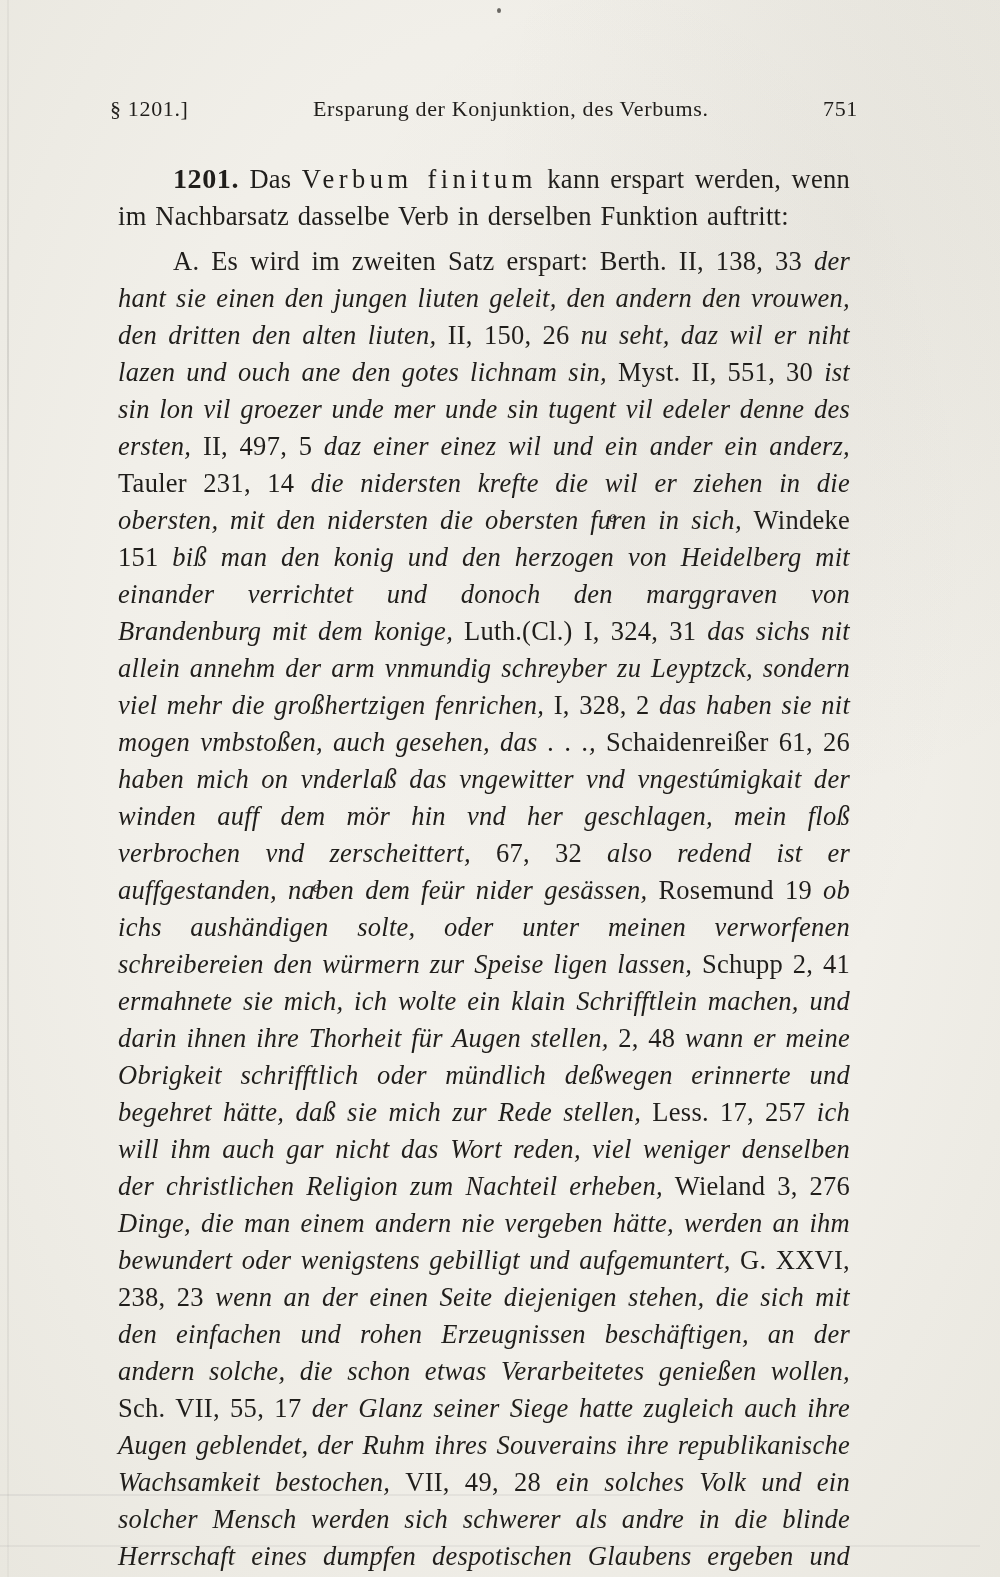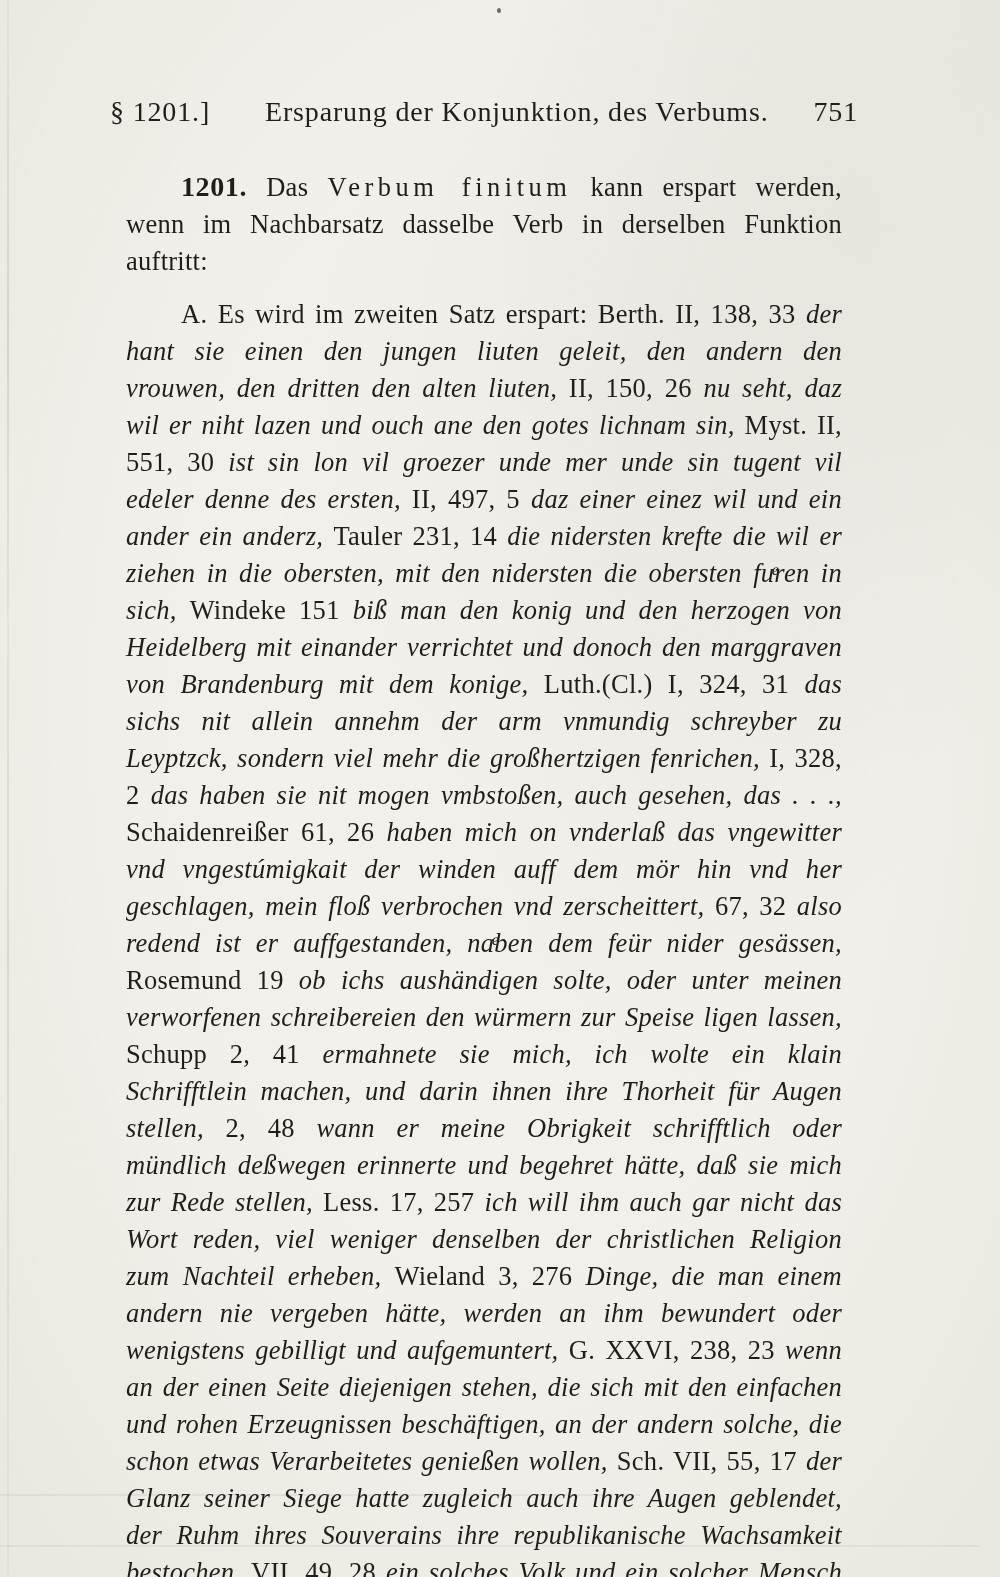"§ 1201.]" .running-head { font-size: 28px -> 22px }
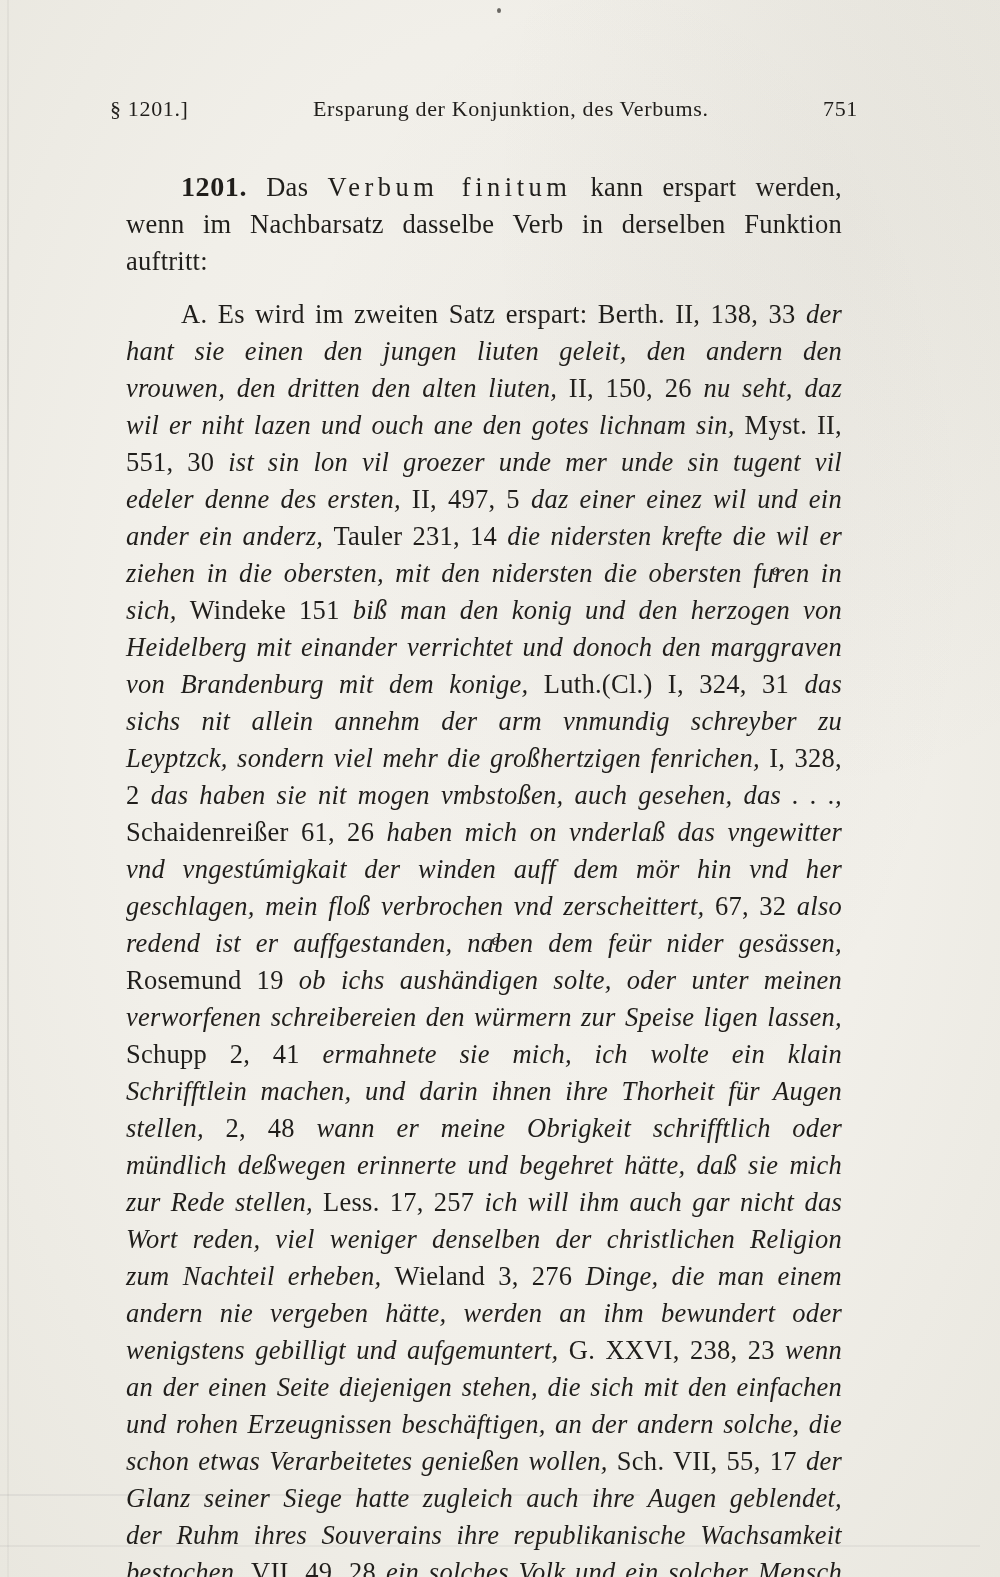"1201. Das Verbum finitum kann" .para { margin: 16px -> 8px }
